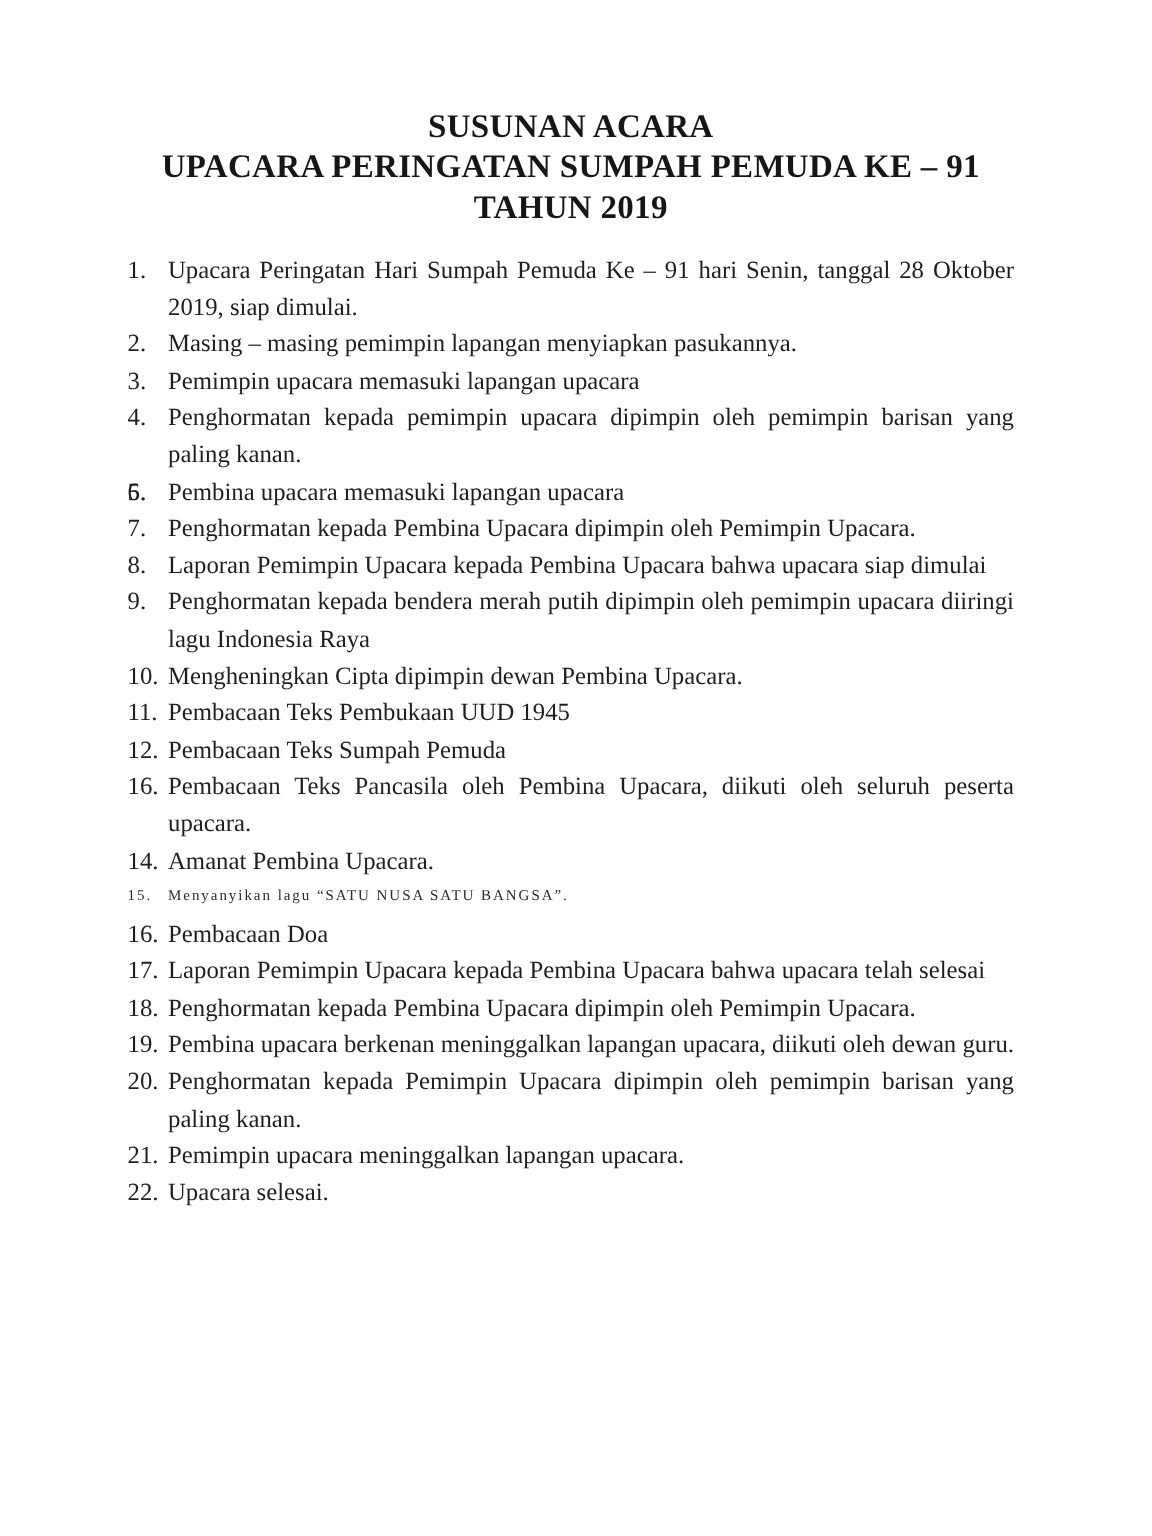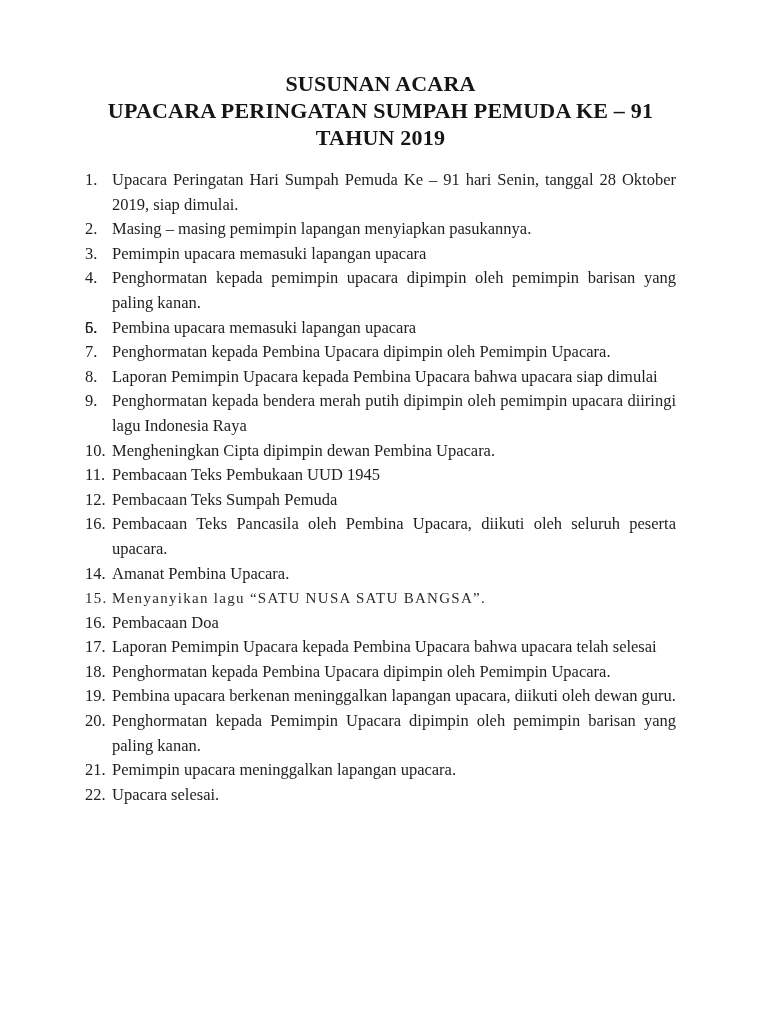"15." ol.agenda li.spaced { font-size: 15px -> 10px }
